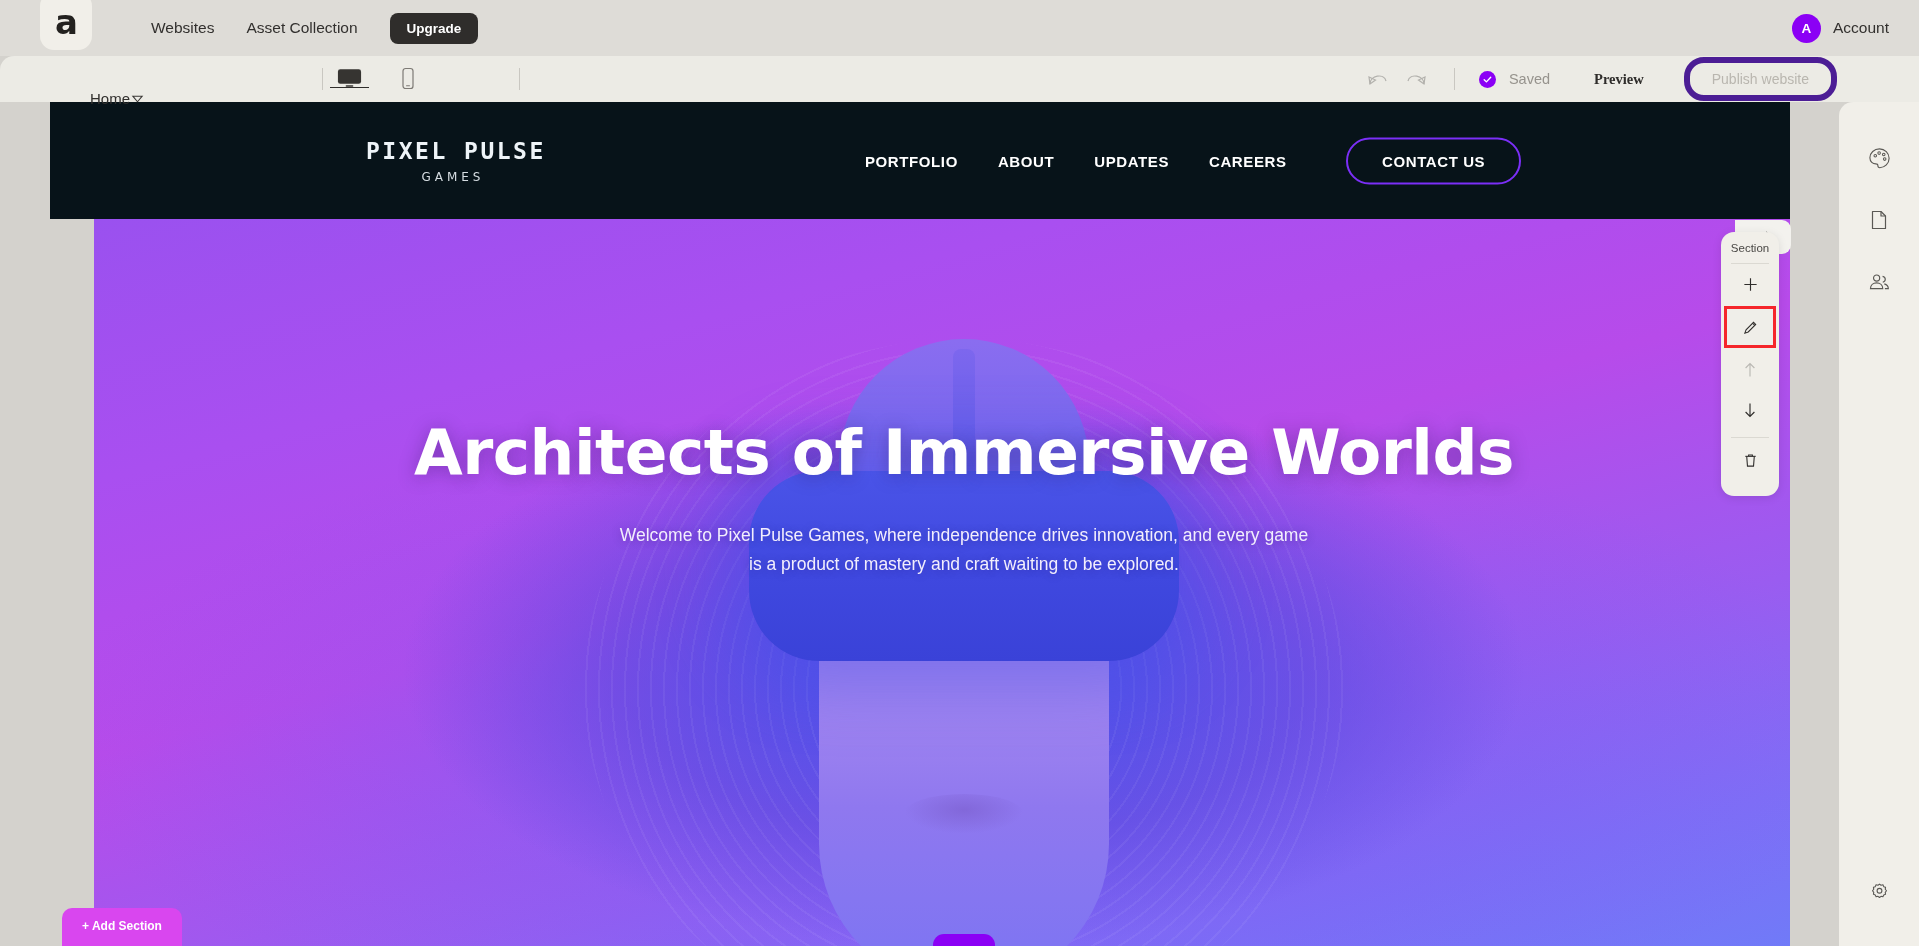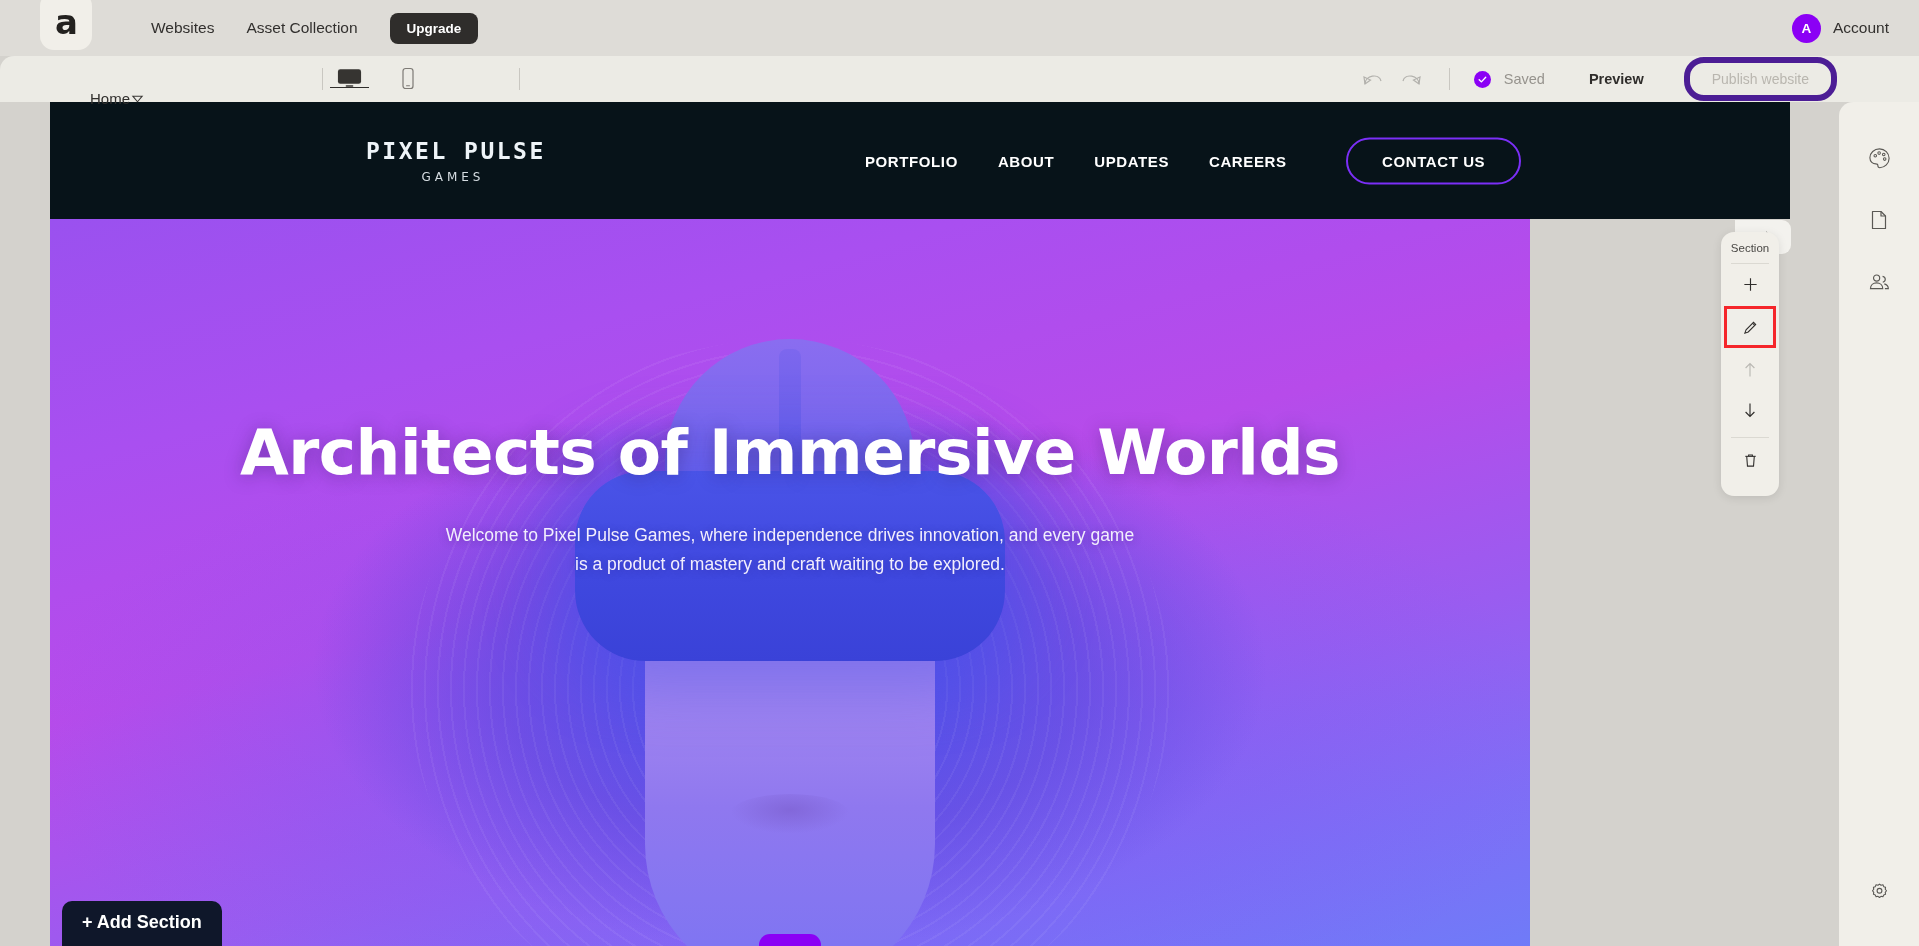"Preview" div.preview-btn { font-family: none -> Liberation Serif, serif }
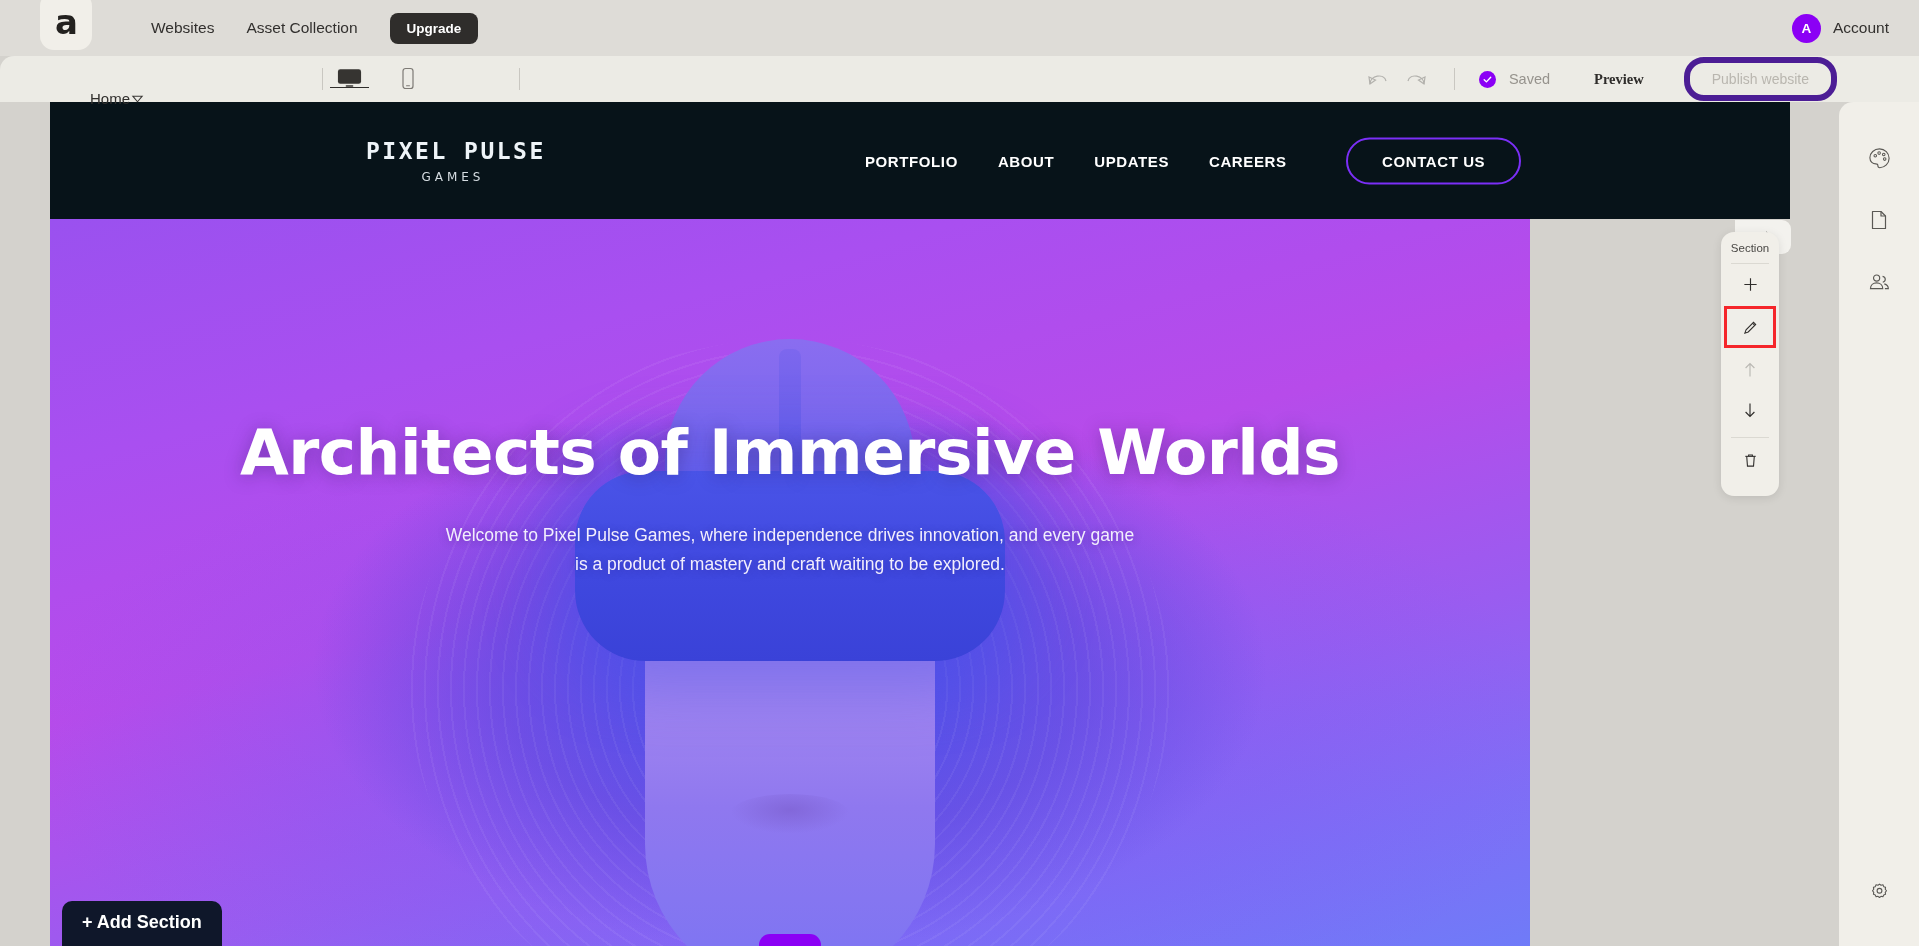"Architects of Immersive Worlds" .hero { margin-left: none -> 44px; width: 1480px -> 1740px }
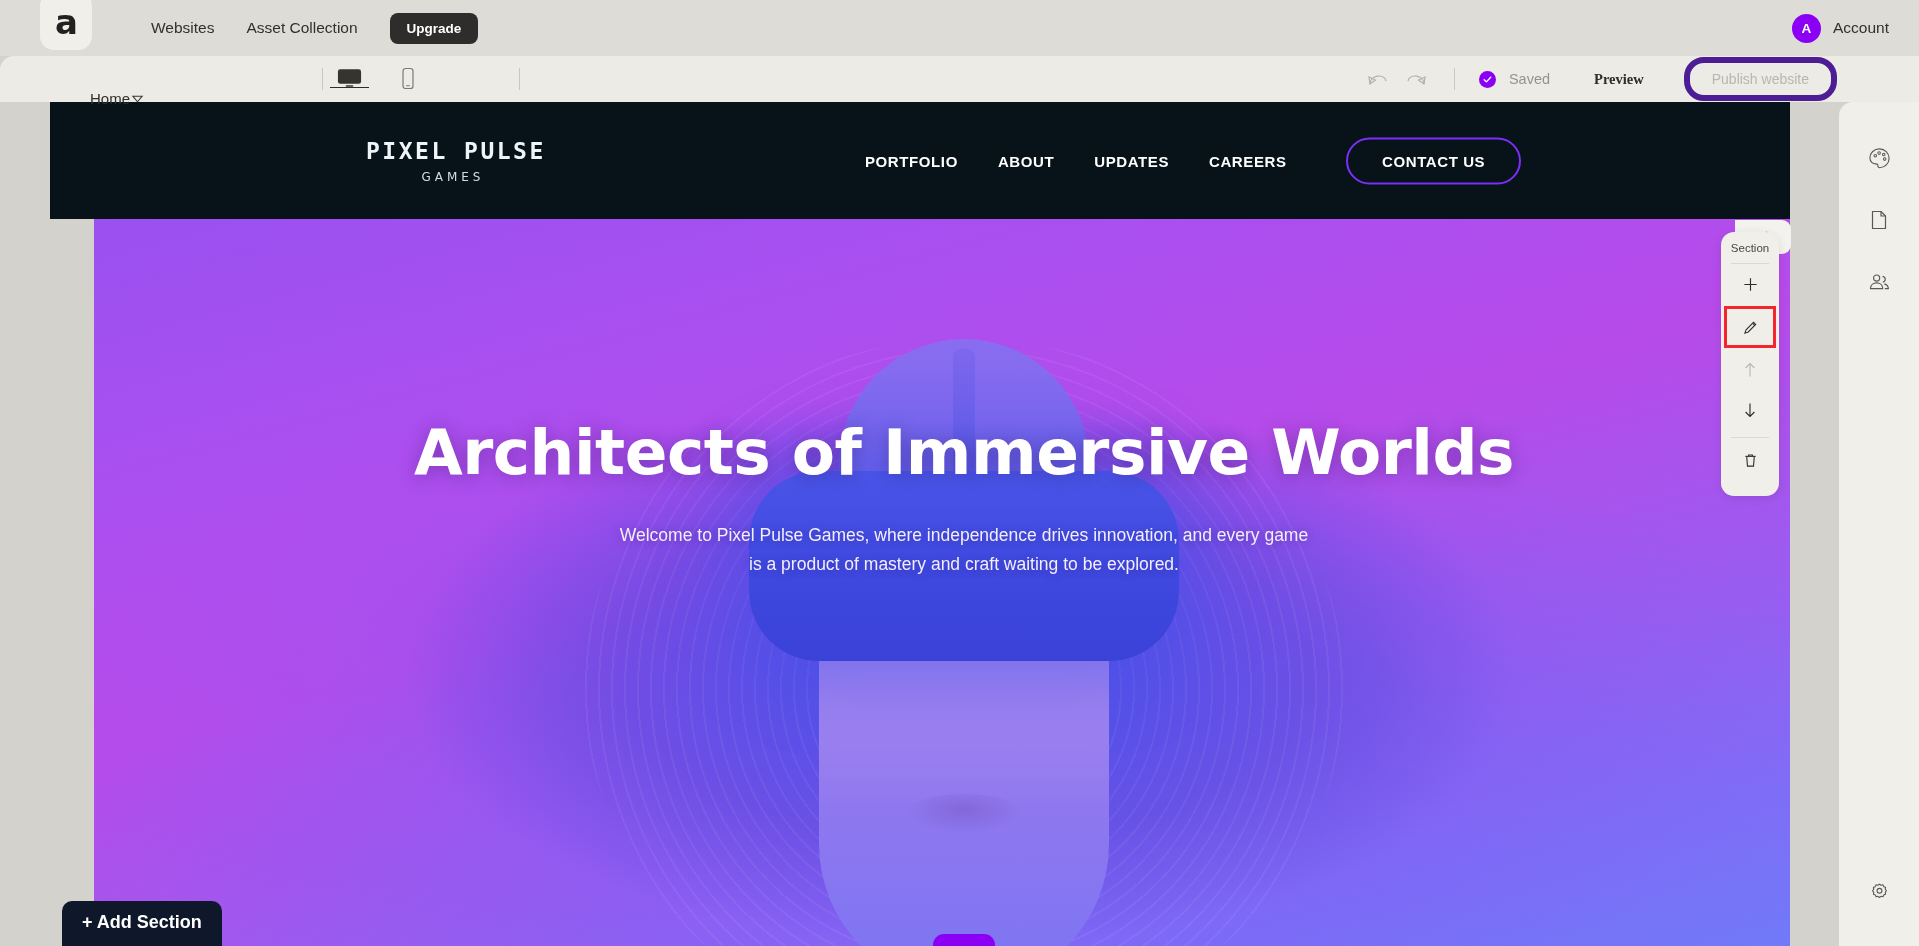"+ Add Section" .add-section { background: #0f172a -> #d946ef; font-size: 18px -> 12px }
